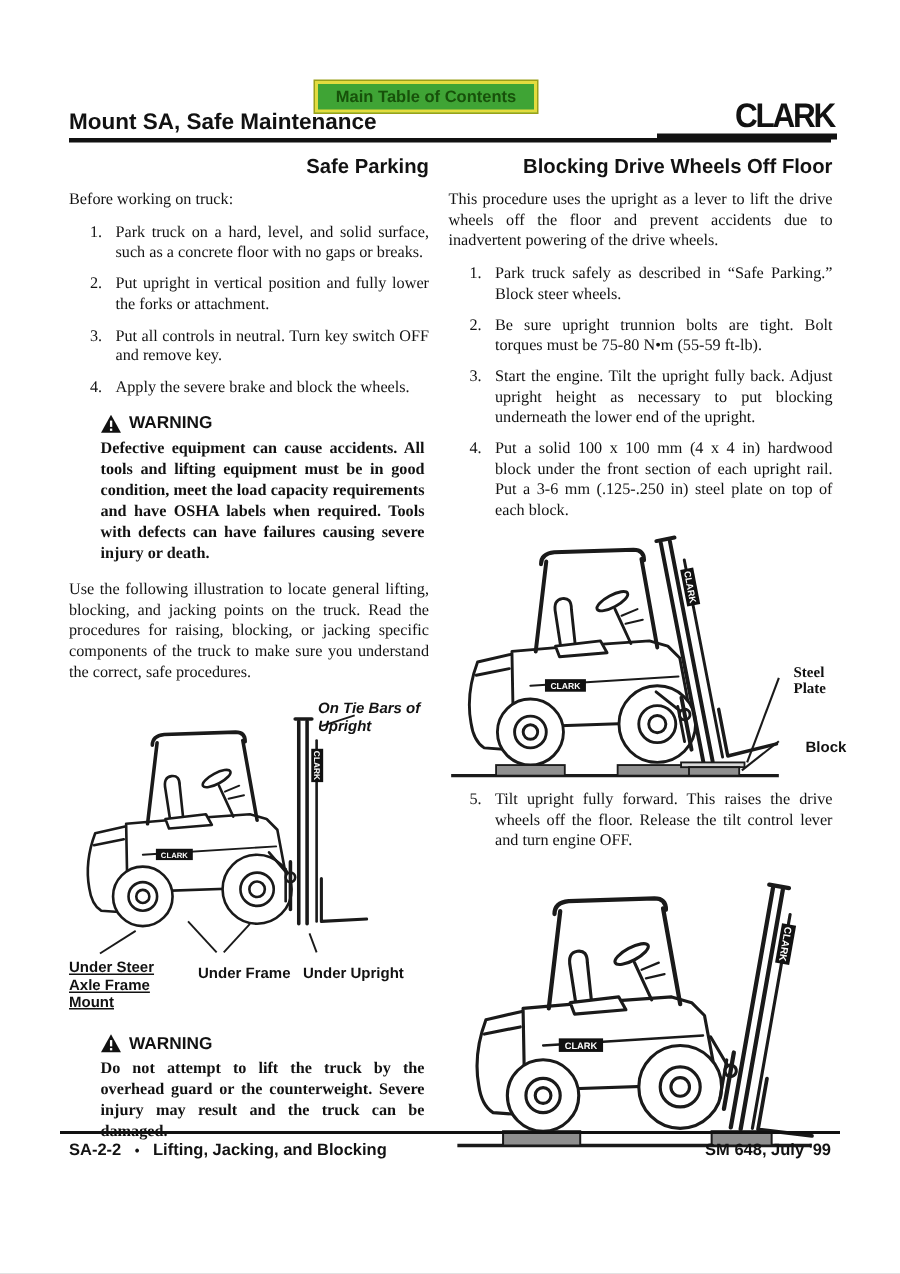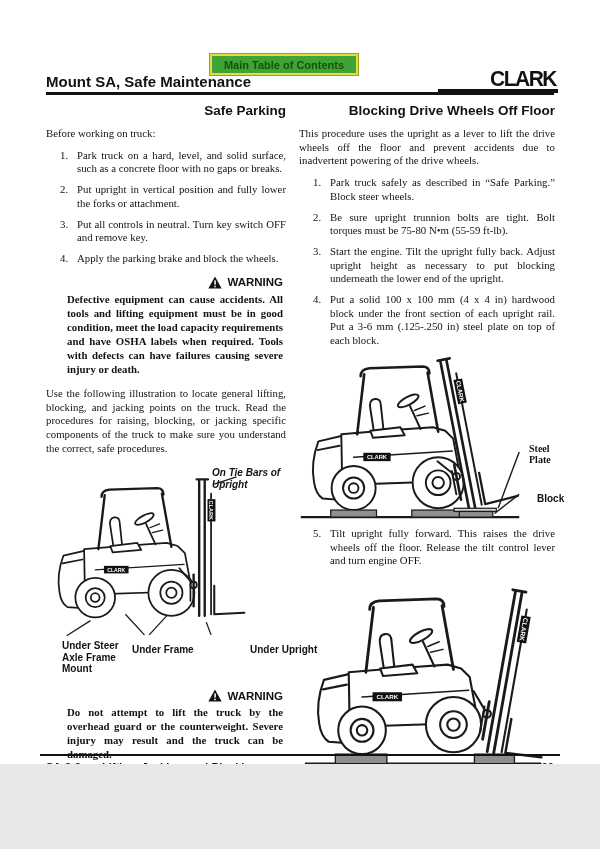"Main Table of Contents" .page { height: 764px -> 849px }
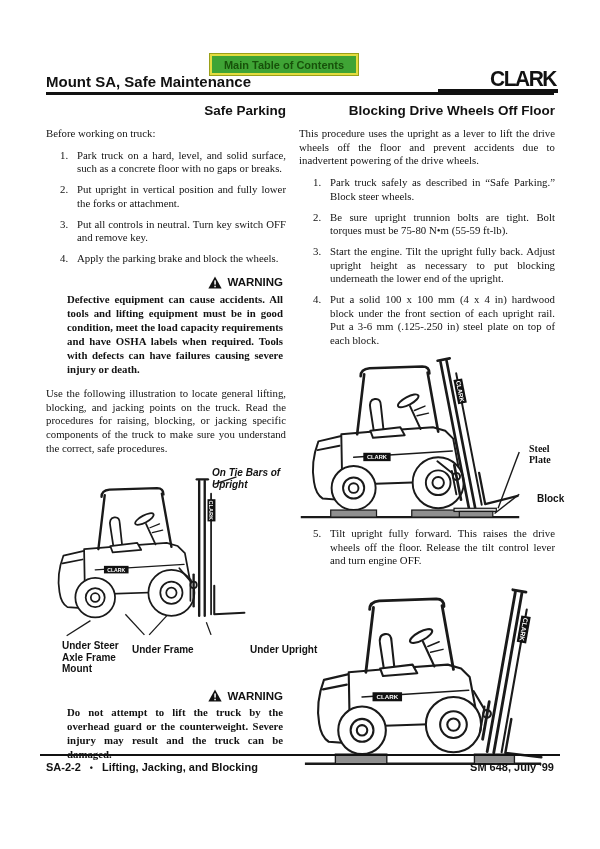"Apply the parking brake and" span.li-text { text: parking -> severe }
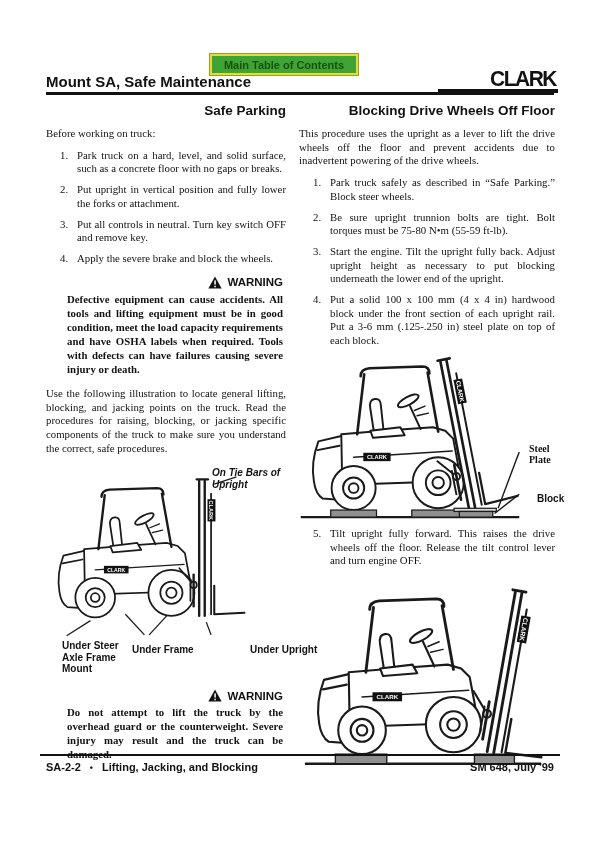"WARNING" .warning-head { justify-content: flex-end -> flex-start }
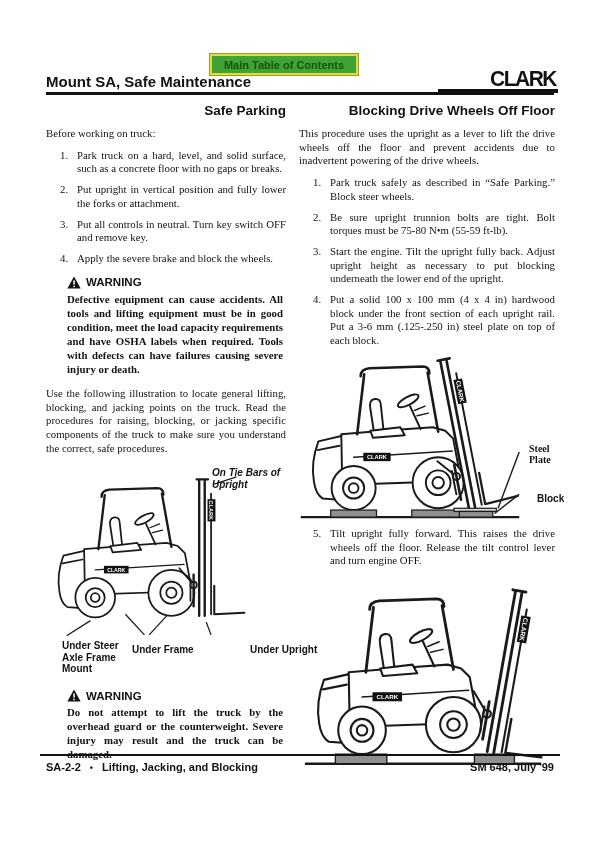"Under Steer Axle Frame Mount" div.fig-label { left: 16px -> 0px; text-decoration: none -> underline }
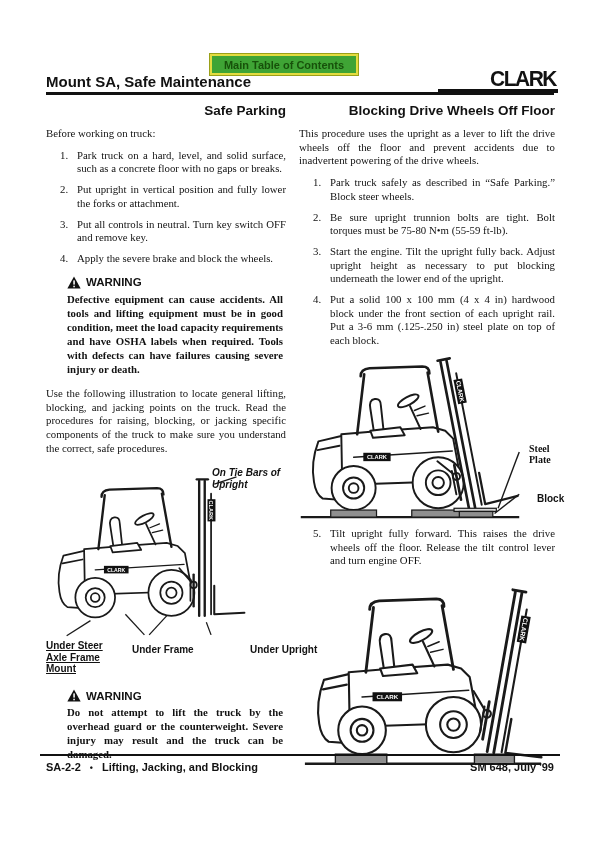"Under Upright" div.fig-label { margin-left: 48px -> none }
